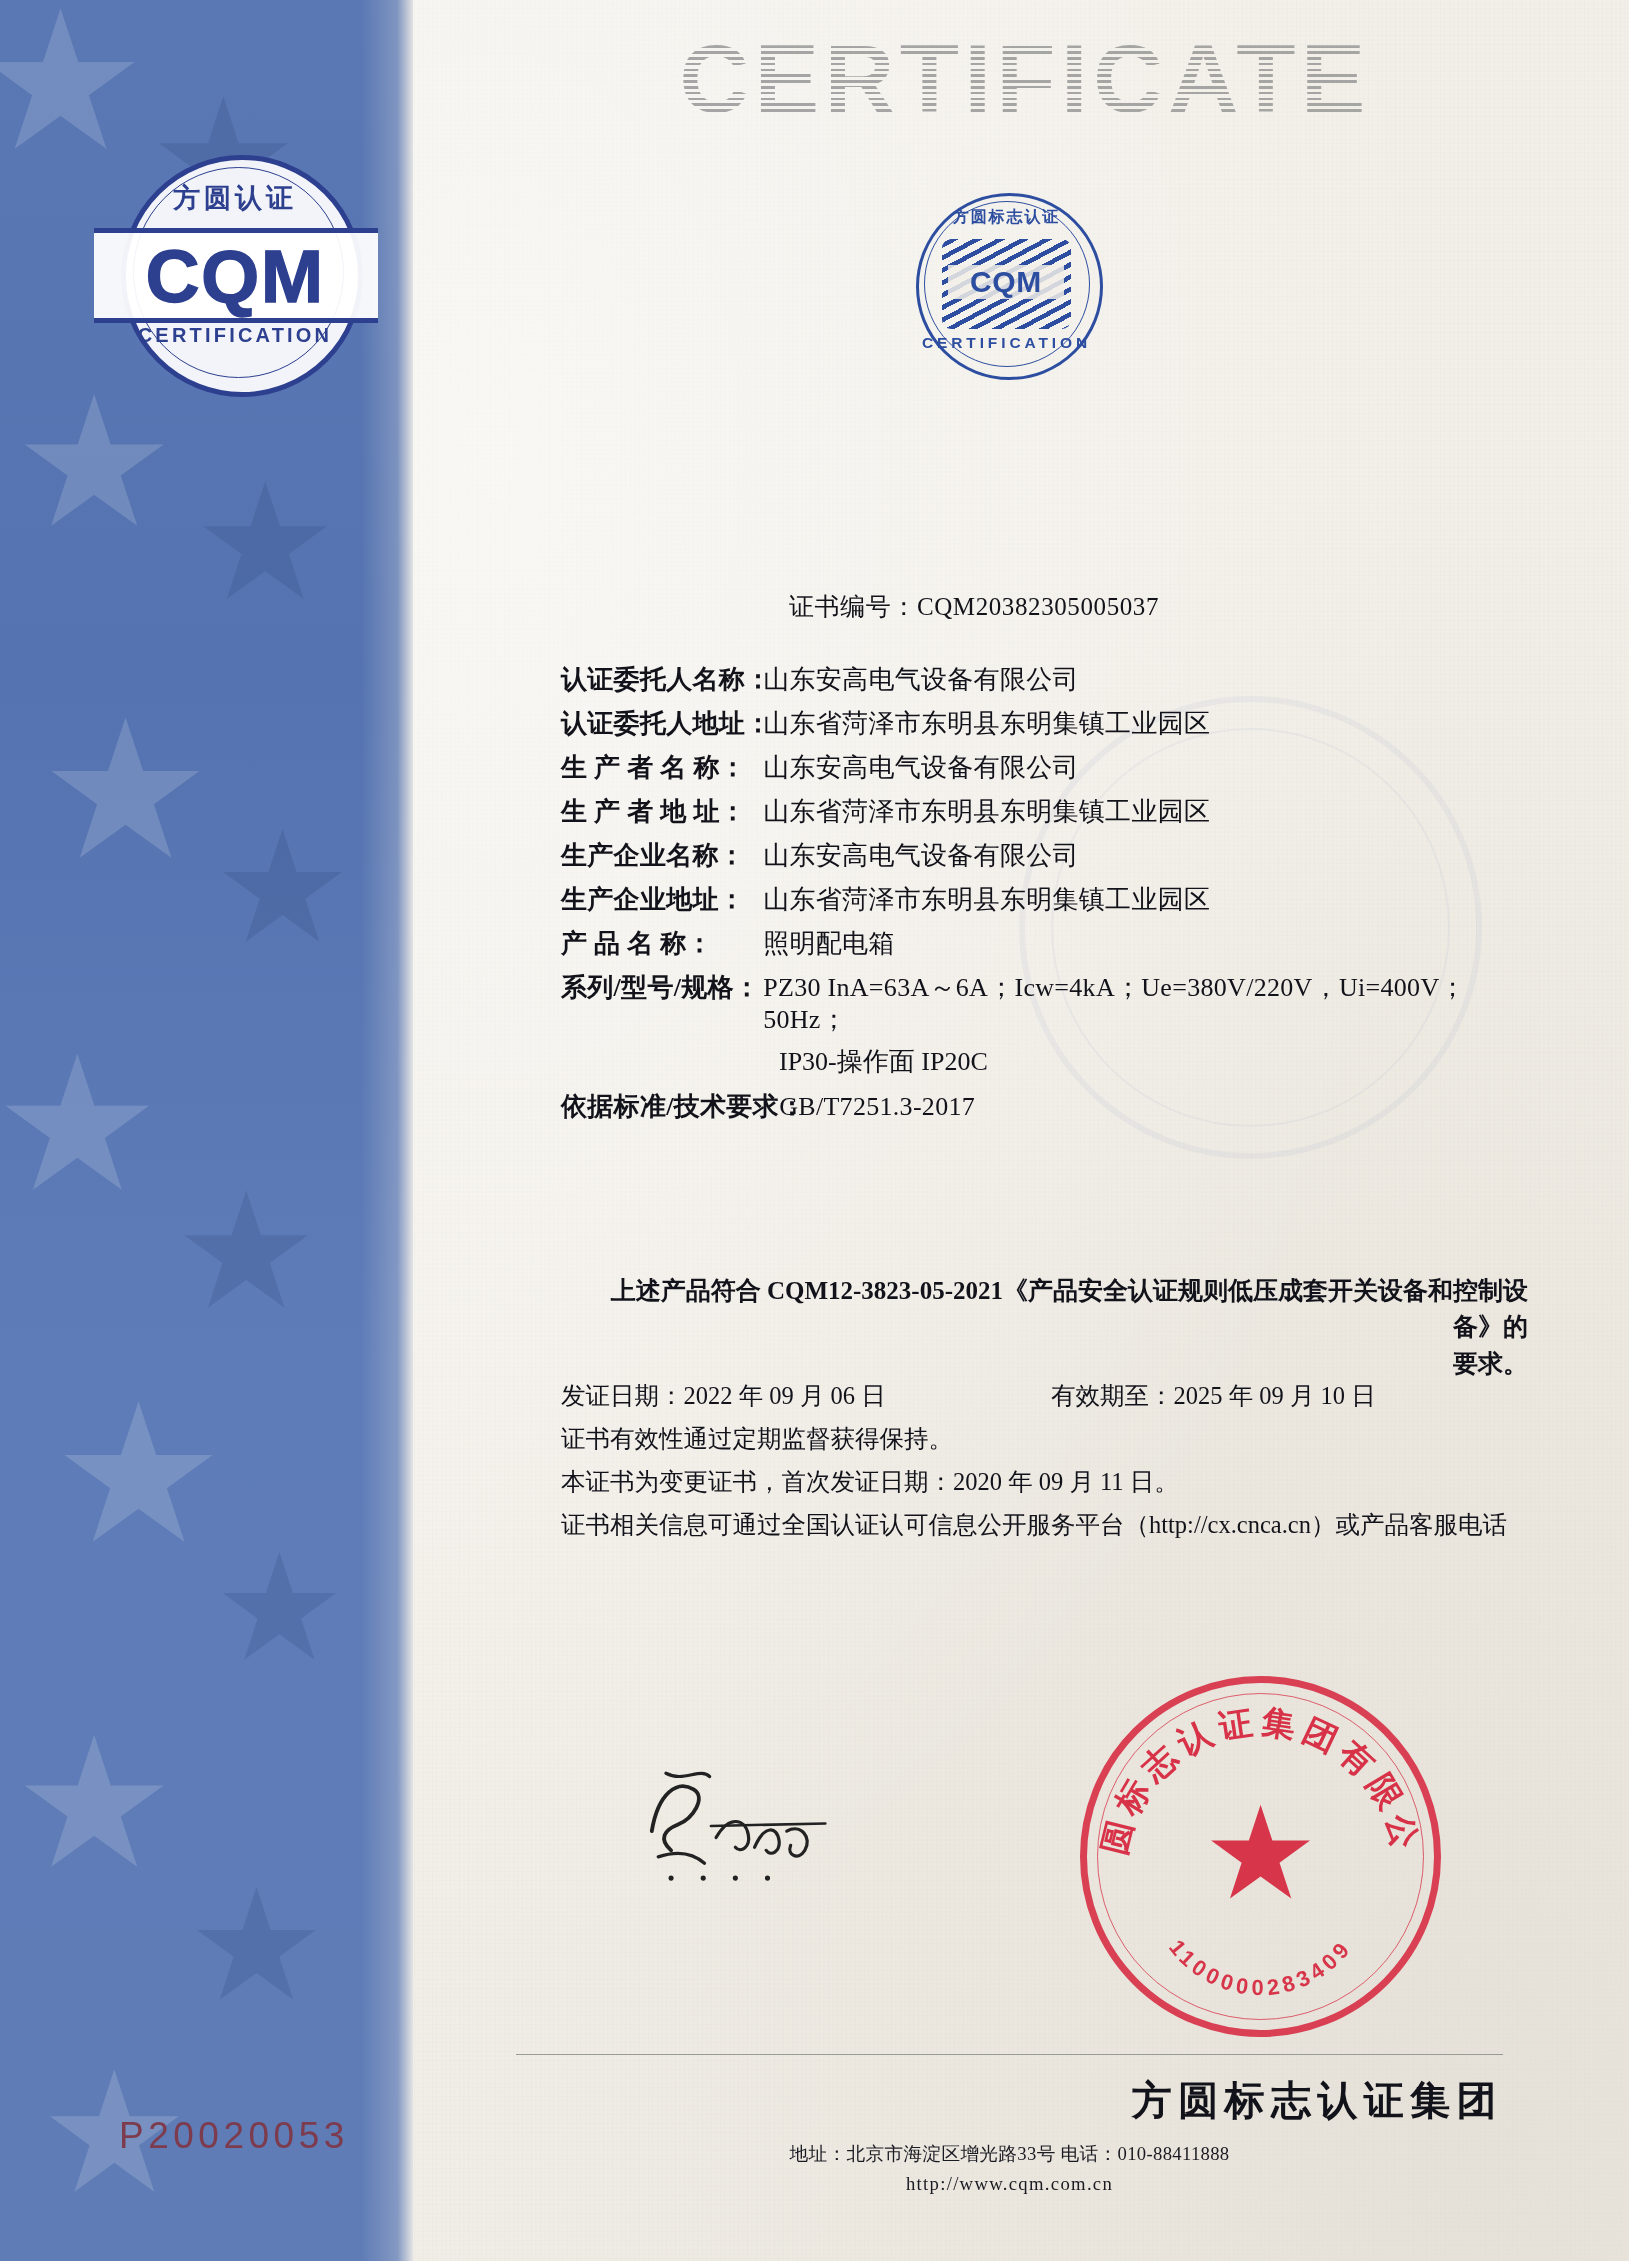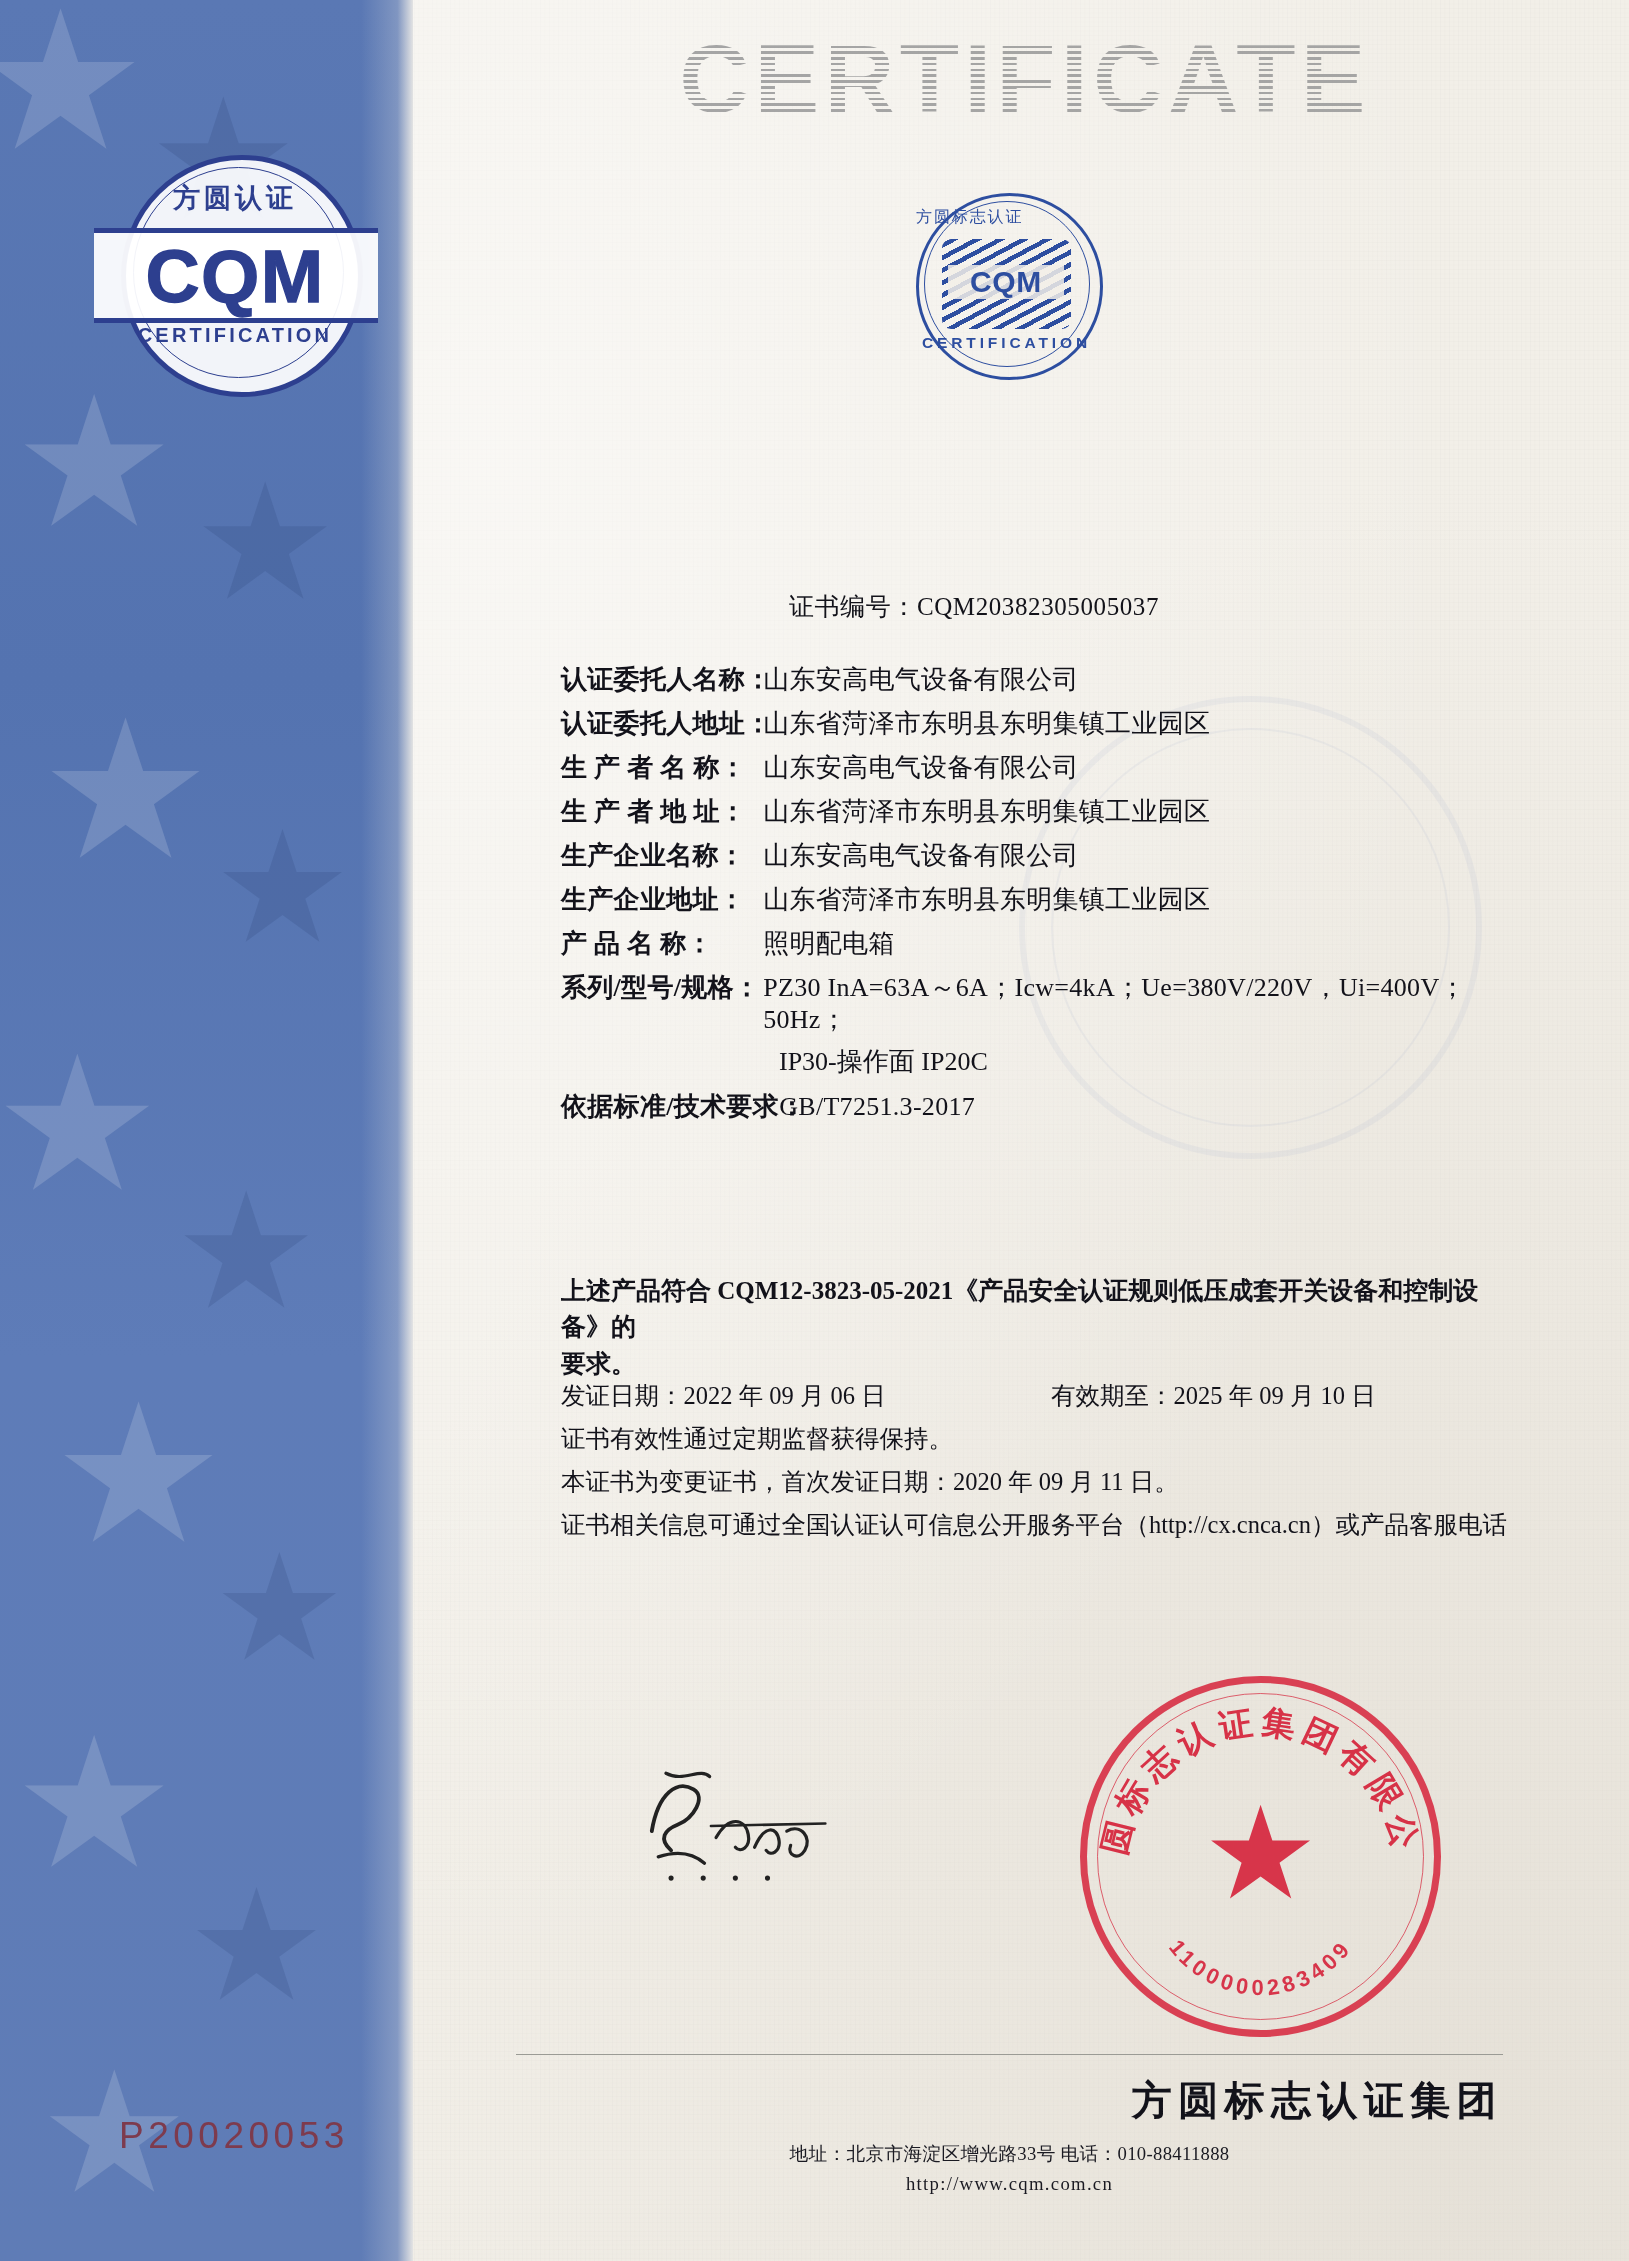"方圆标志认证" #cqm-mark .m-top { font-weight: normal -> bold; text-align: left -> center }
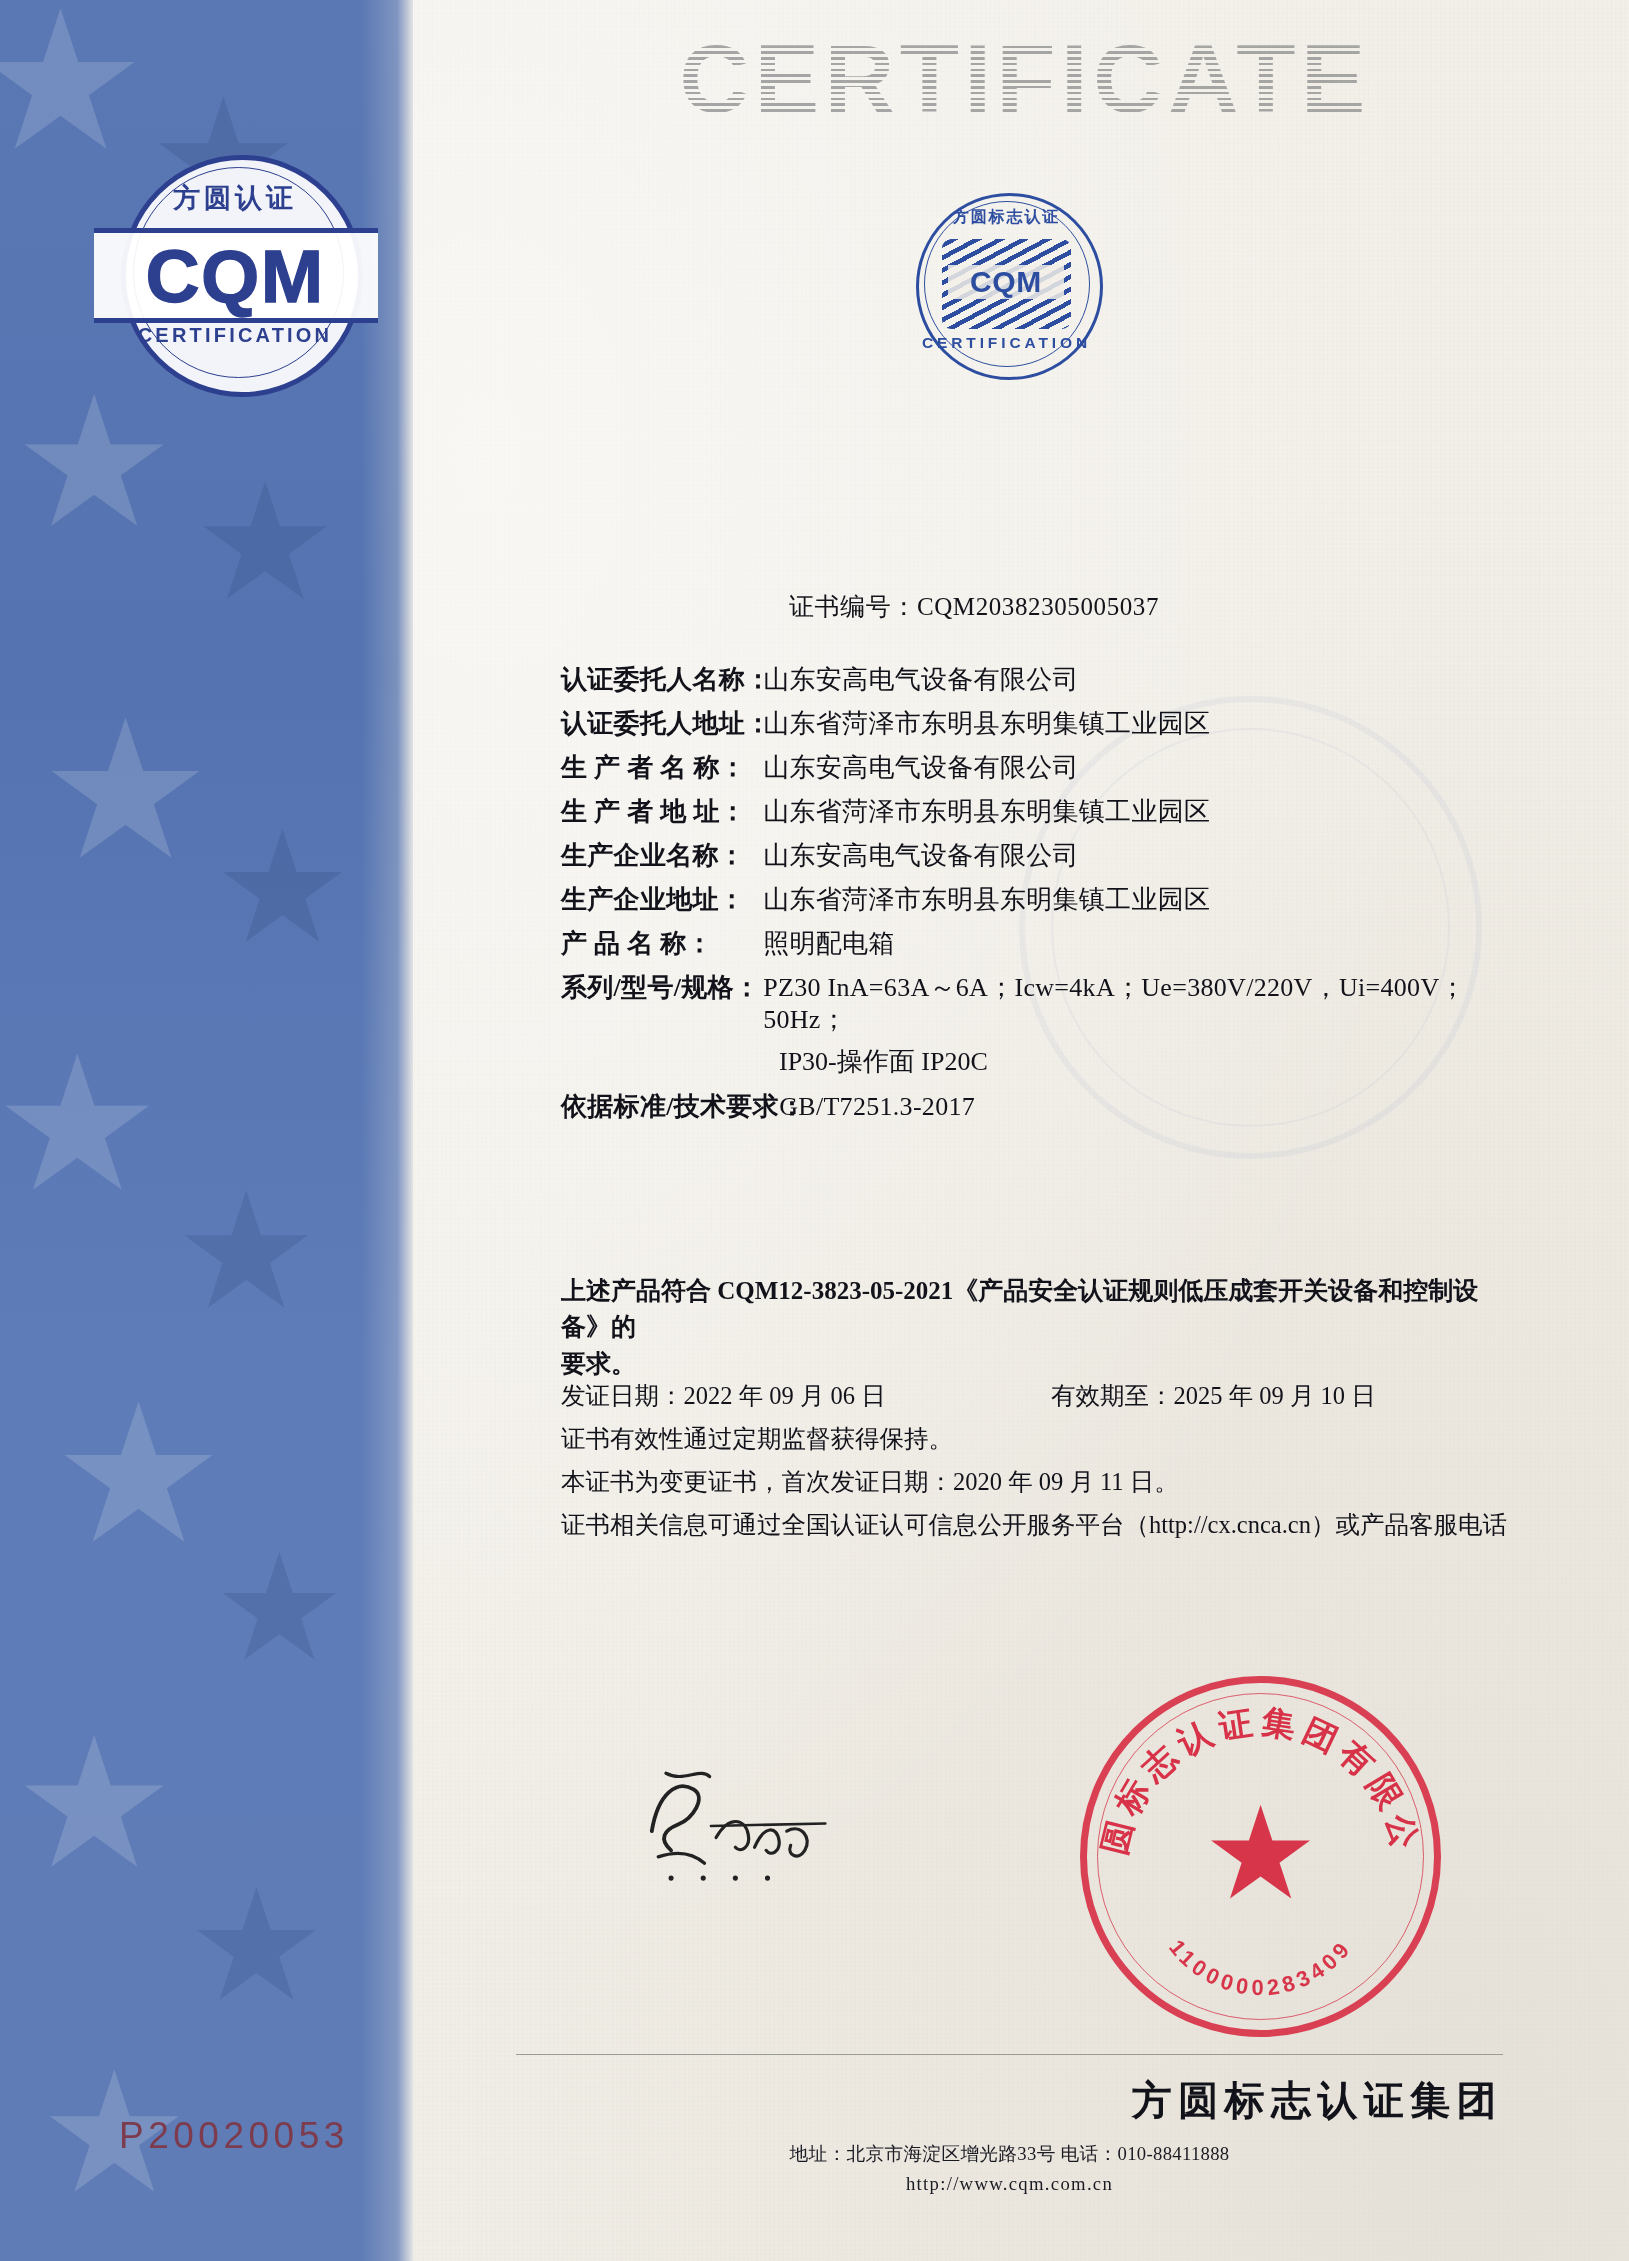"上述产品符合" #statement { text-align: none -> right }
